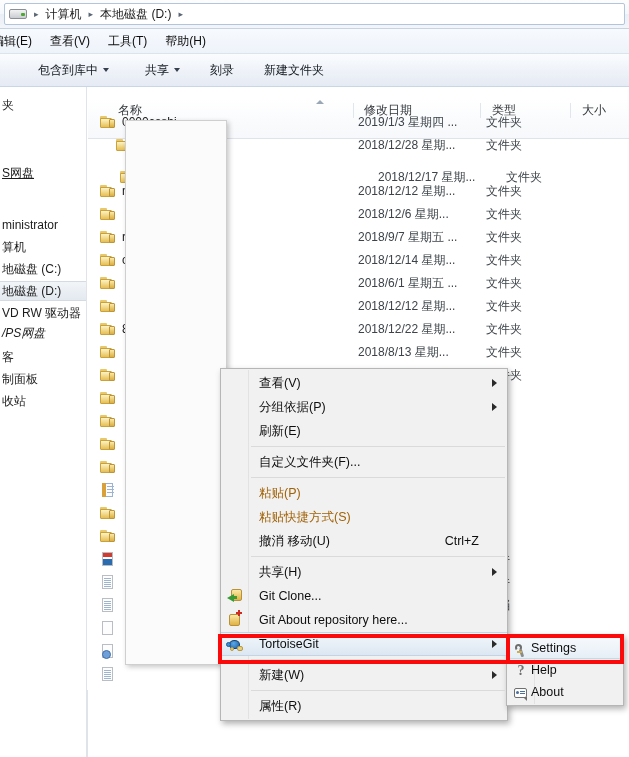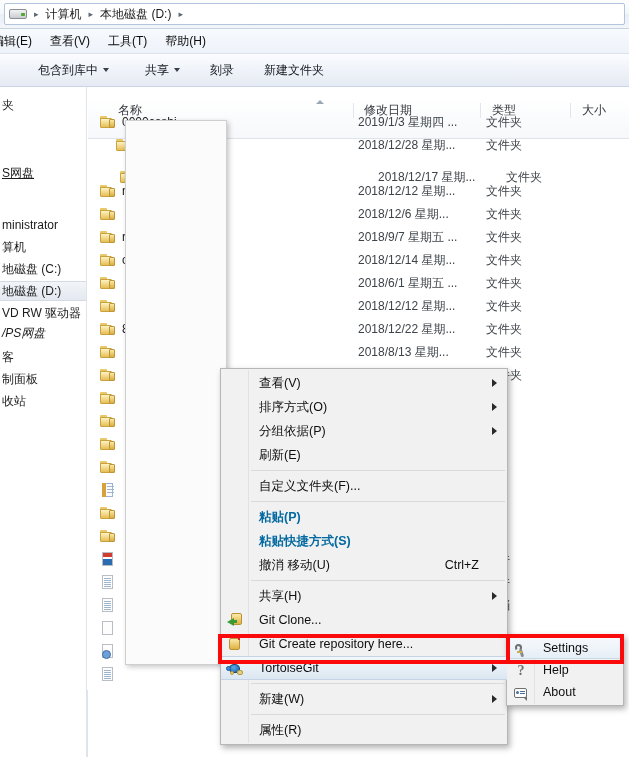"排序方式(O)" div.ctx-item { html: <div> <span>排序方式(O)</span> <span></span> </div> -> none }
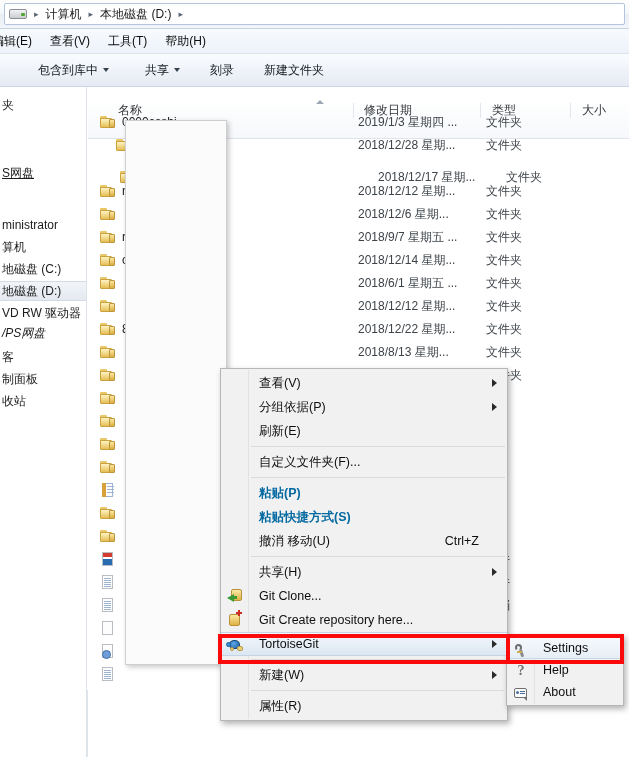"粘贴(P)" .ctx-item.disabled { color: #0369a1 -> #a16207; font-weight: bold -> none }
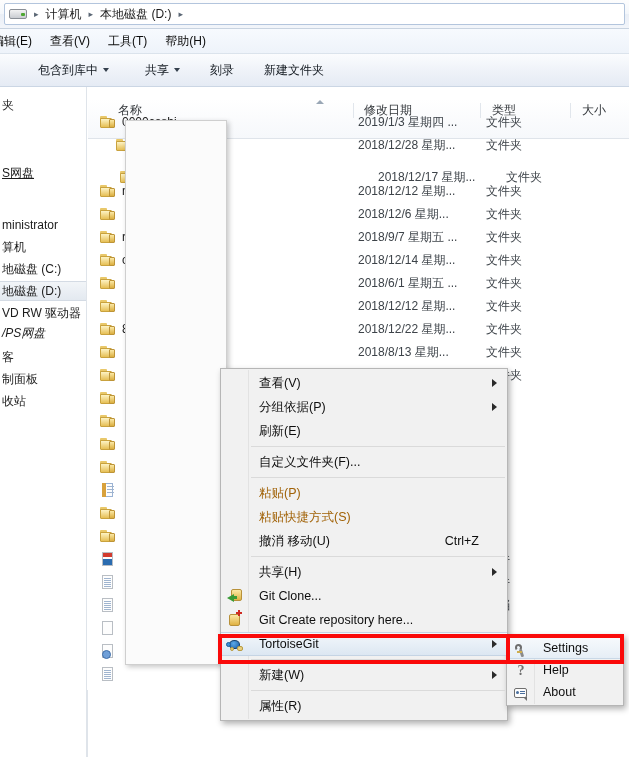"Git Create repository here..." span { text: Create -> About }
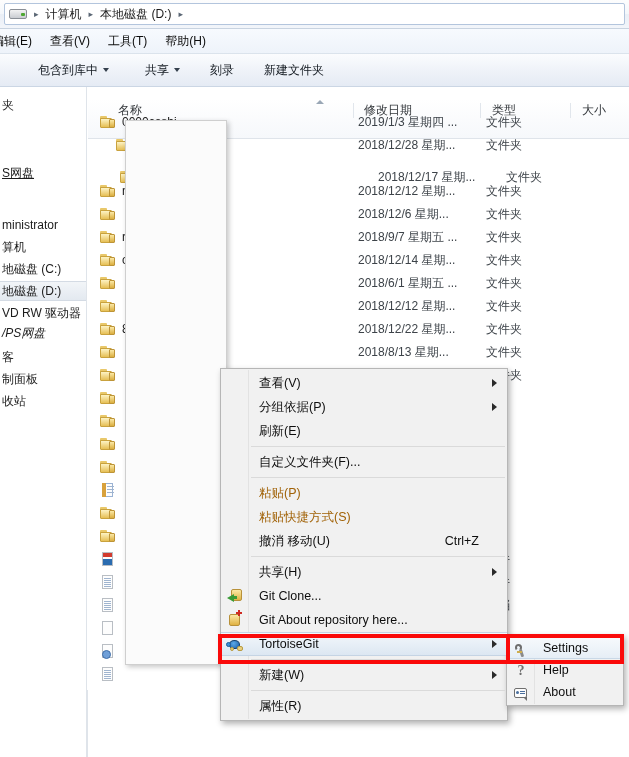"Settings" .submenu .ctx-item { padding-left: 36px -> 24px }
